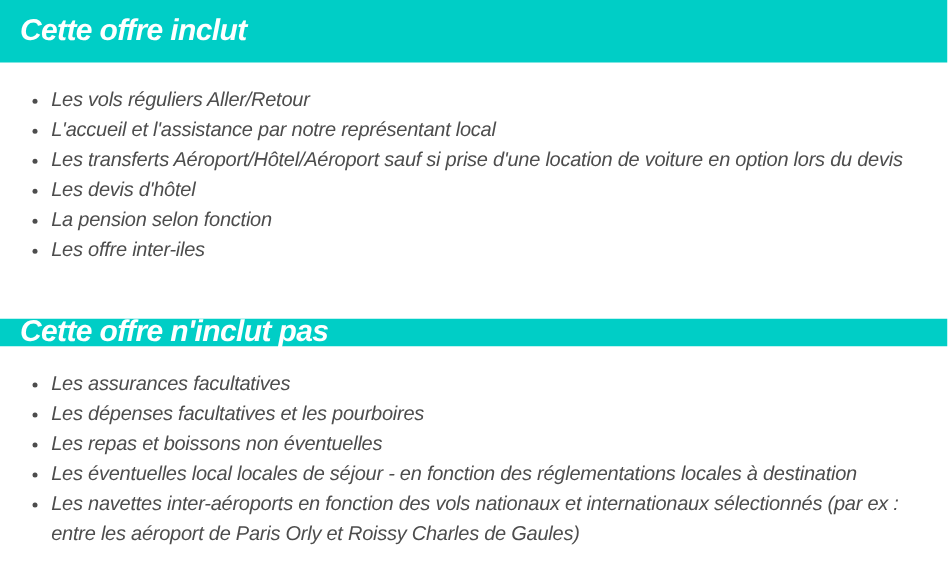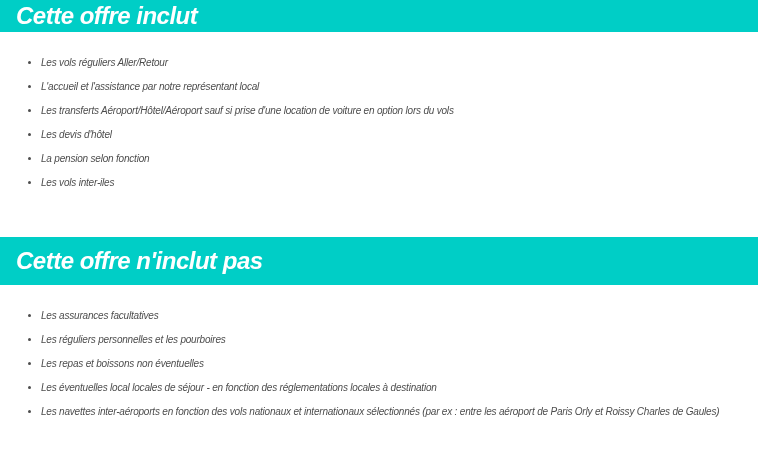"Cette offre inclut" .section-header.first { height: 32px -> 50px }
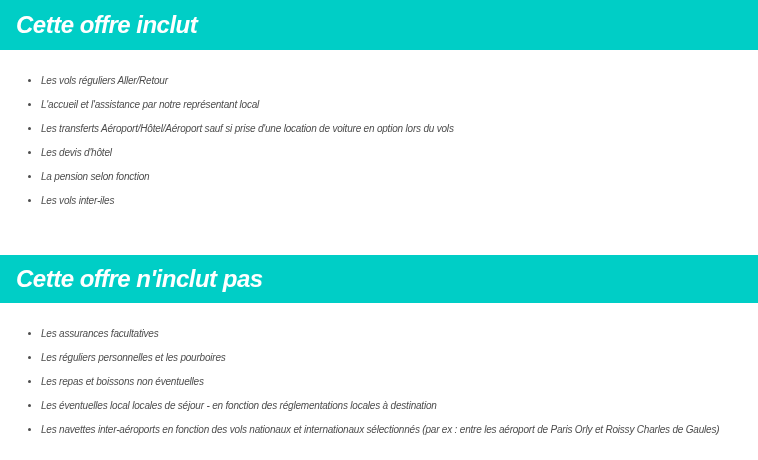"Les vols réguliers Aller/Retour" ul.offer-list li { font-size: 10px -> 16px }
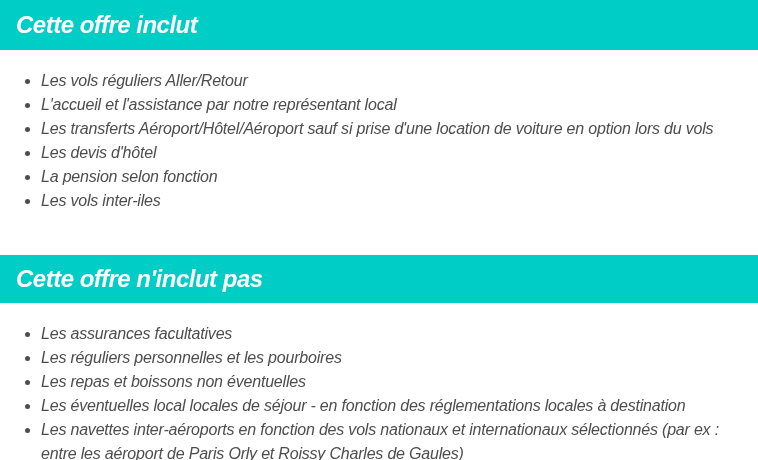"Les transferts Aéroport/Hôtel/Aéroport" li { text: vols -> devis }
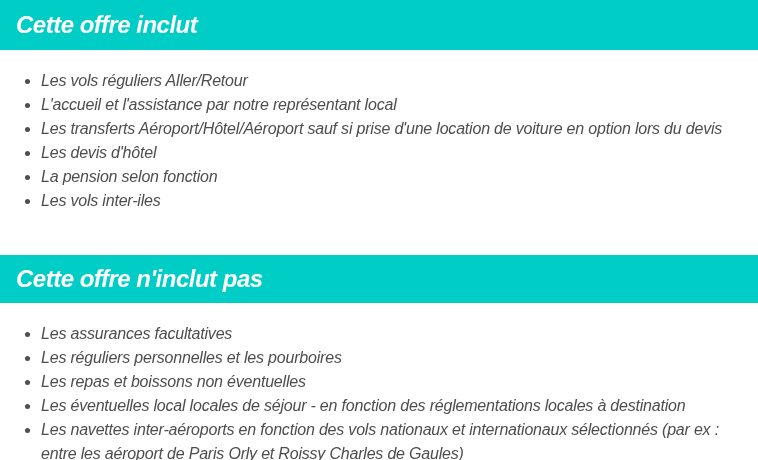"Les vols inter-iles" li { text: vols -> offre }
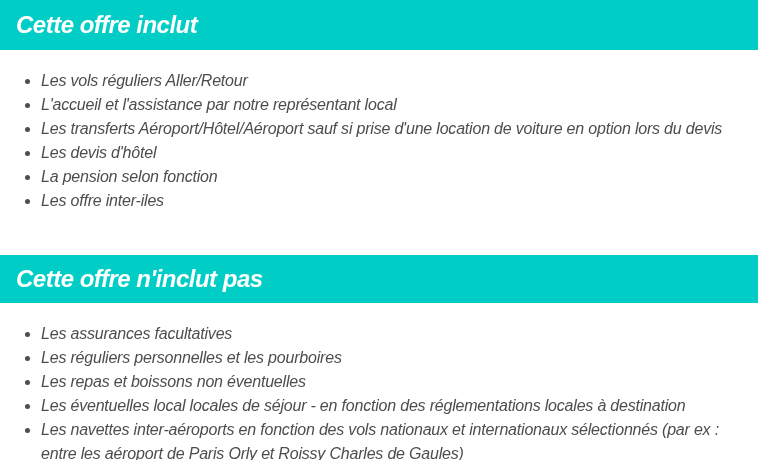"Cette offre n'inclut pas" .section-header.second { height: 48px -> 22px }
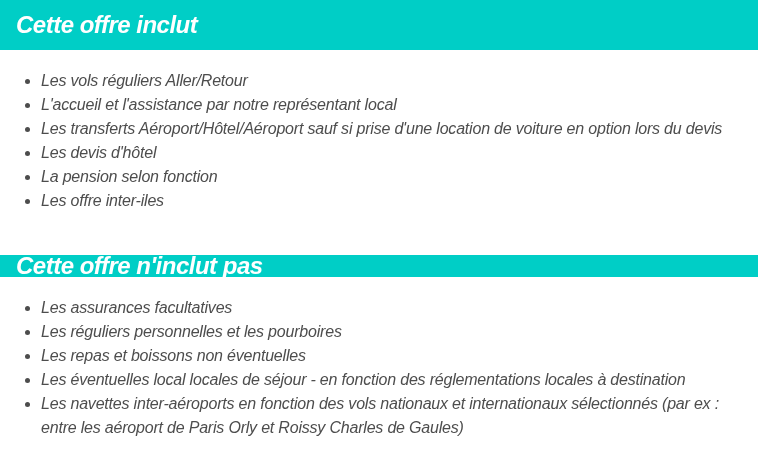"Les réguliers personnelles et les" li { text: réguliers personnelles -> dépenses facultatives }
